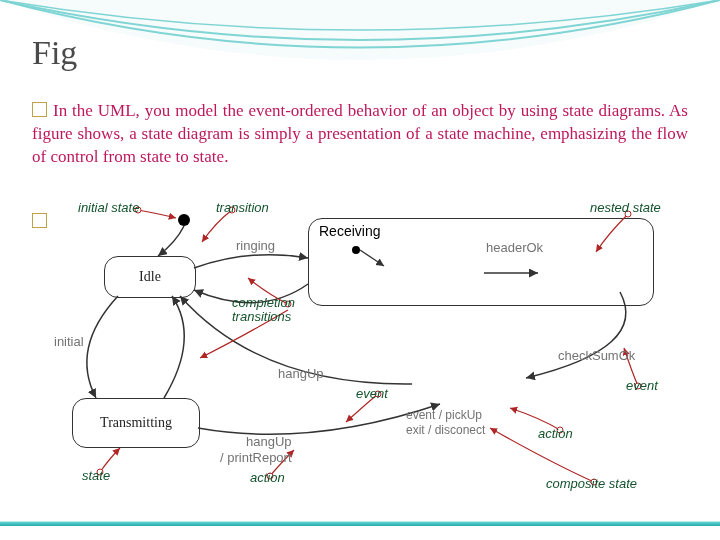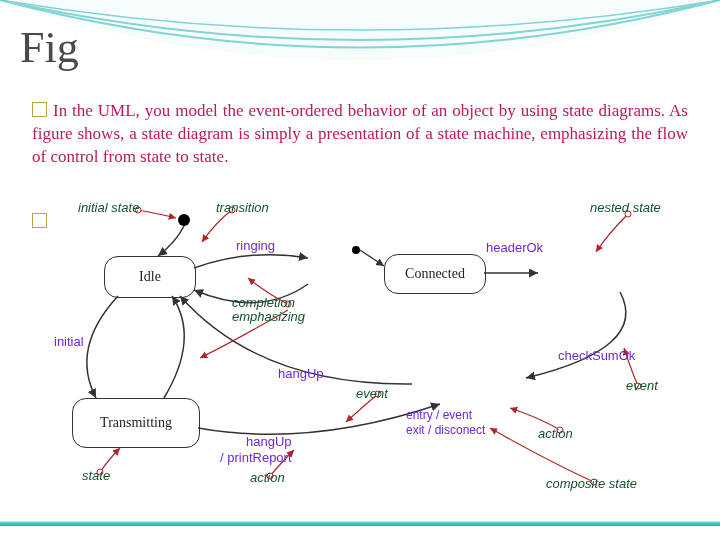"Fig" h1.title { font-size: 44px -> 34px; margin: 0 -> 12px }
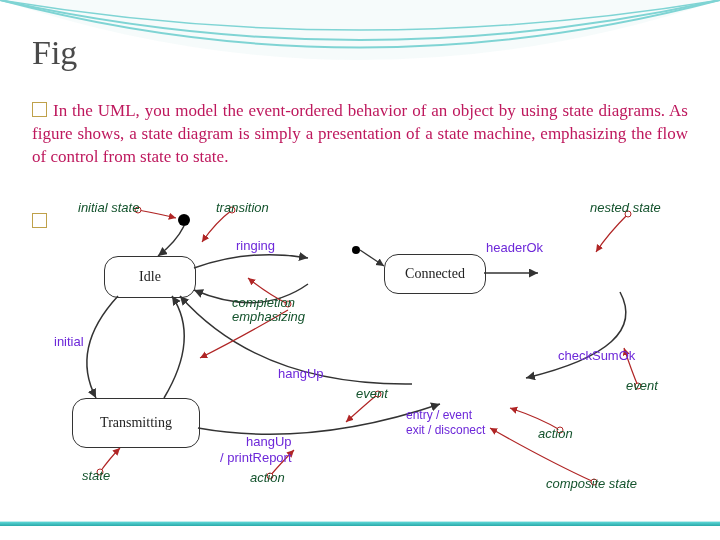"Receiving" div.comp-box { html: none -> <div> <div>Receiving</div> </div> }
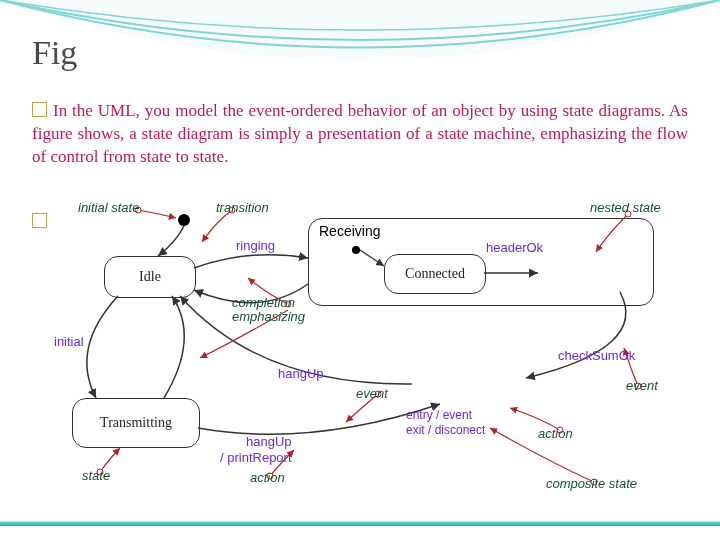"ringing" .label-blk { color: #6d28d9 -> #737373 }
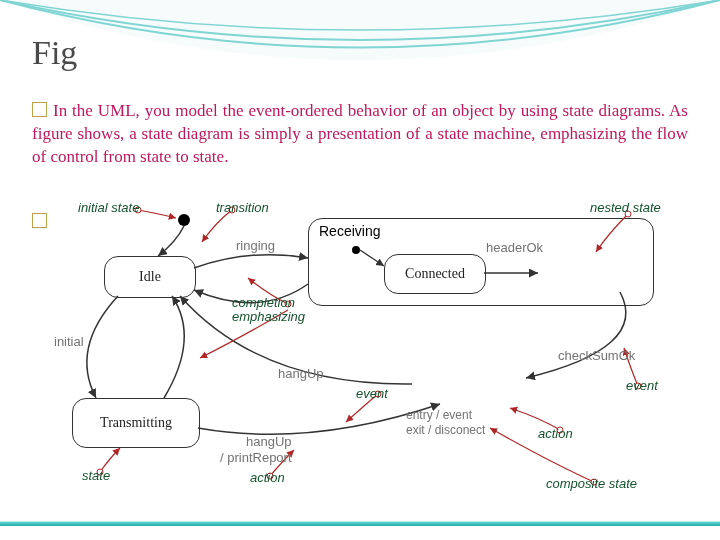"Connected" div.state-box { html: <div> <span>Connected</span> </div> -> none }
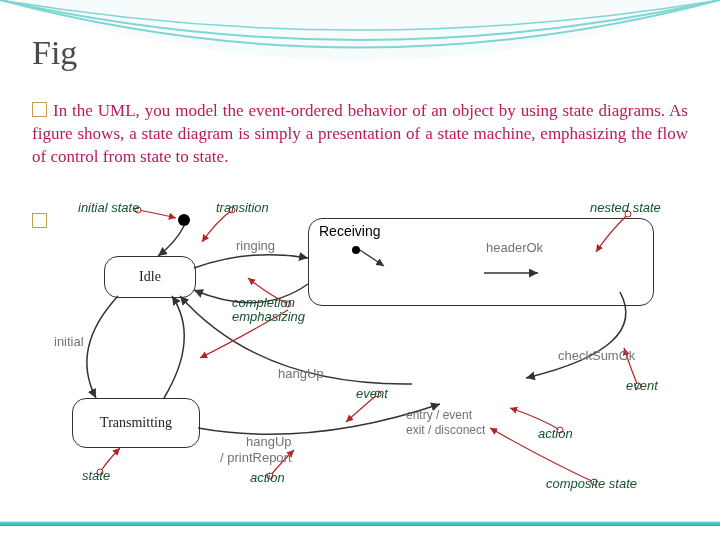"emphasizing" div { text: emphasizing -> transitions }
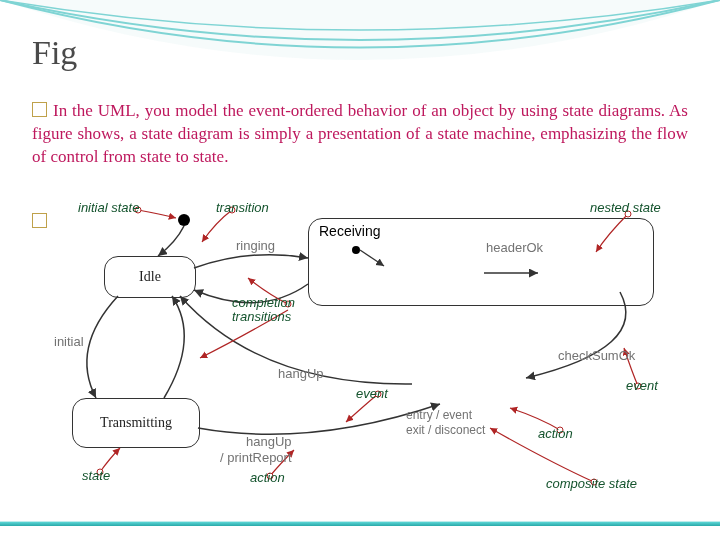"entry / event" div { text: entry / event -> event / pickUp }
